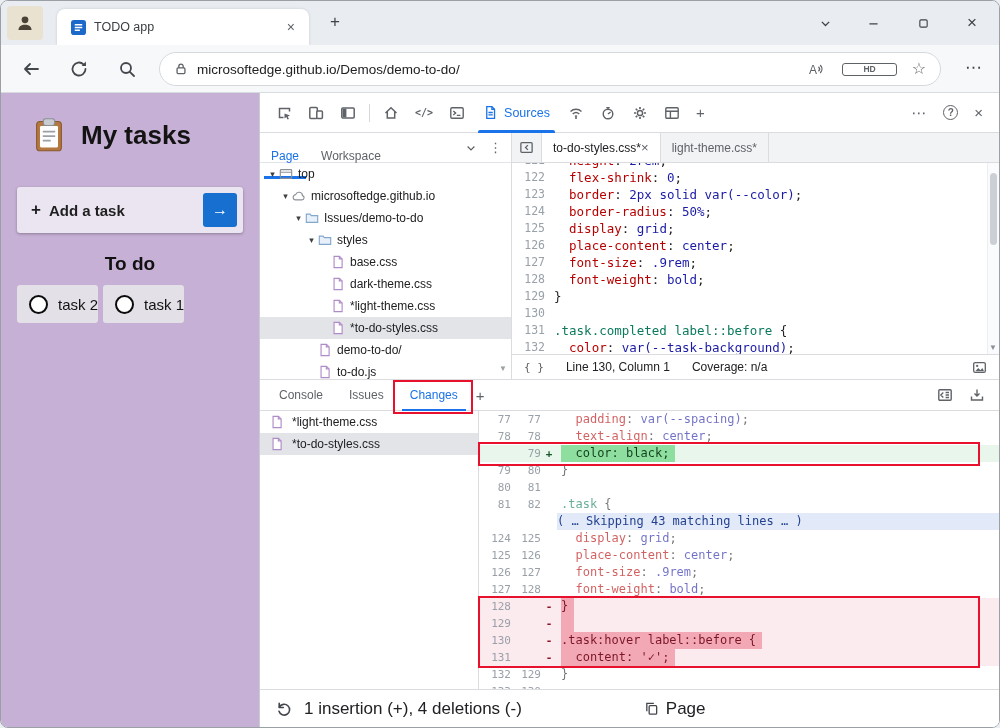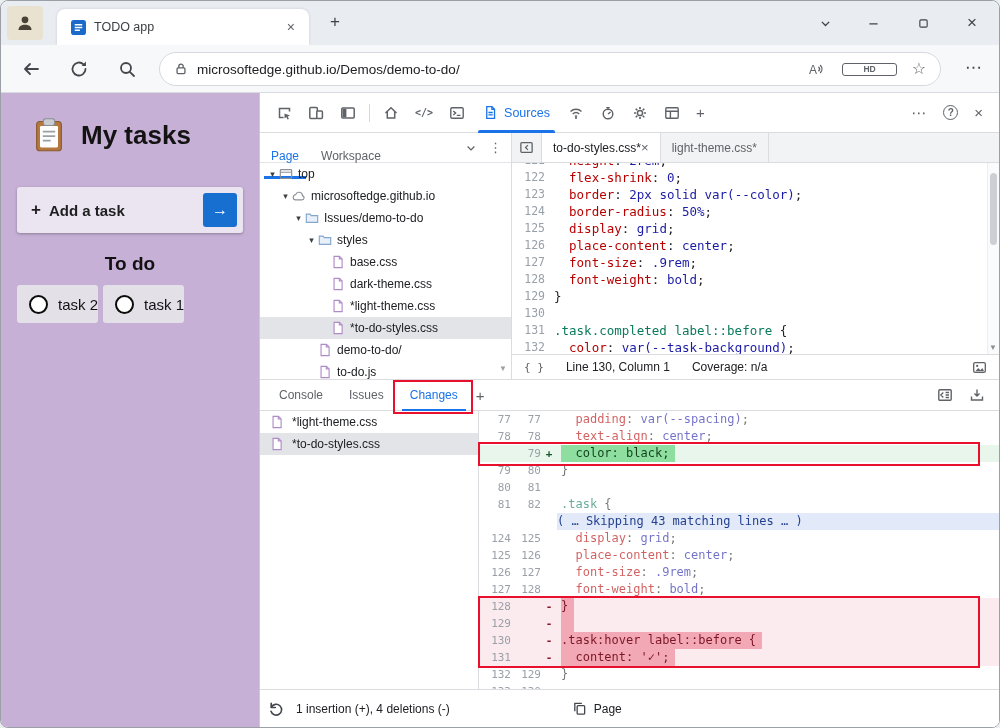"1 insertion (+), 4 deletions" .dr-status { font-size: 12px -> 17px; padding: 0 8px -> 0 16px }
